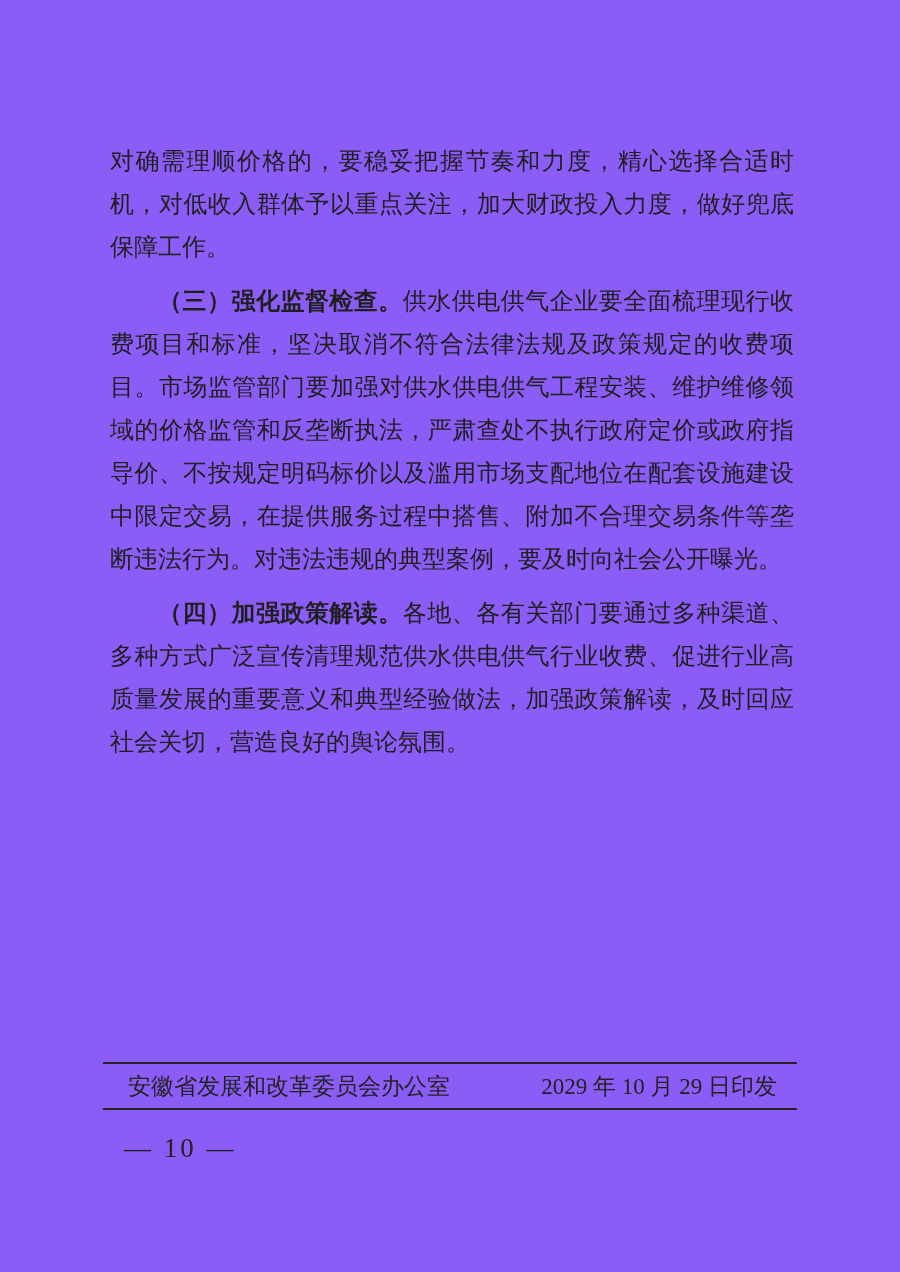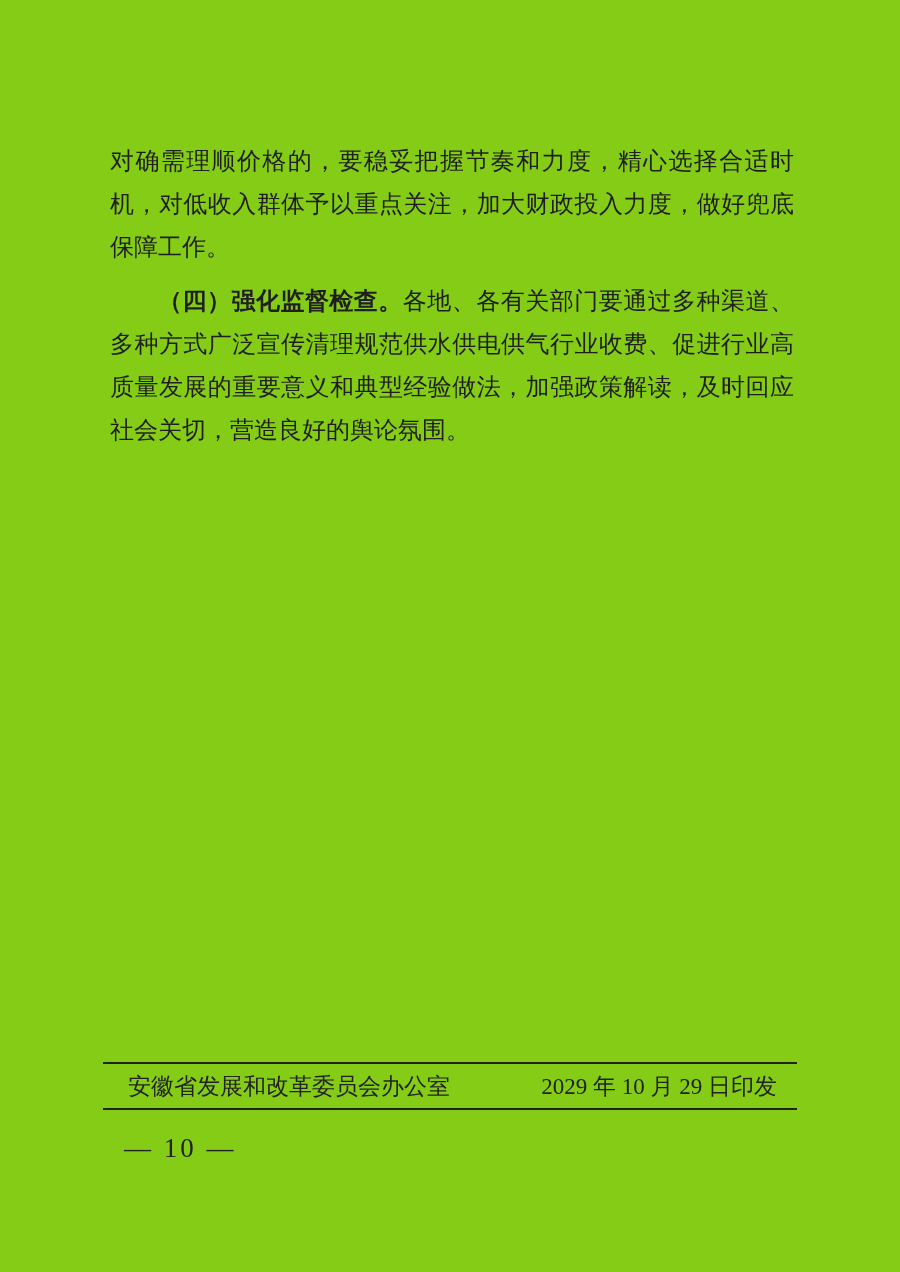"对确需理顺价格的，要稳妥把握节奏和力度，精心选择合适时机，对低收入群体予以重点关" .page { background: #84cc16 -> #8b5cf6 }
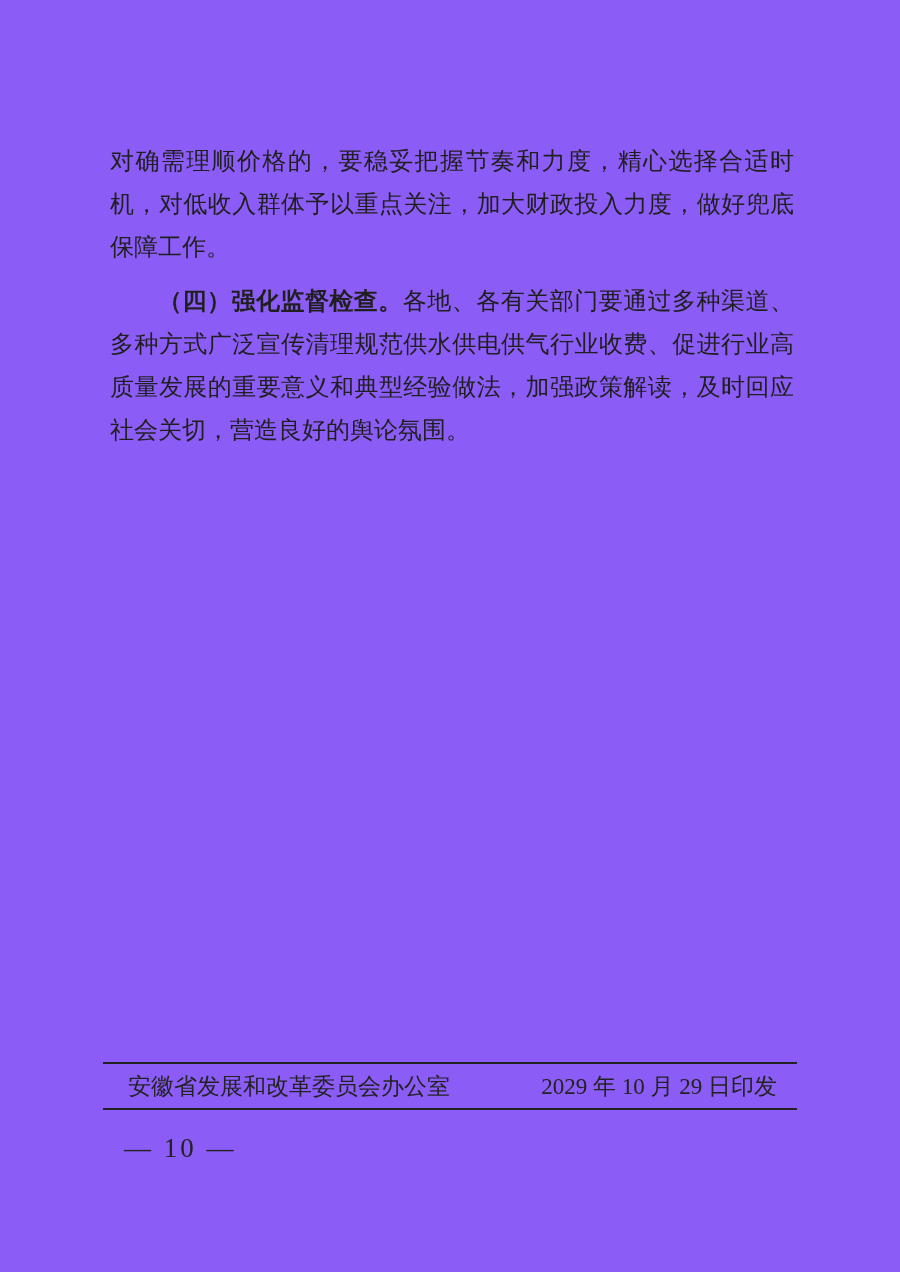"（三）强化监督检查。供水供电供气企业要全面梳理现行收费项目和标准，坚决取消不符合" p.para { html: none -> <p><b>（三）强化监督检查。</b><span>供水供电供气企业要全面梳理现行收费项目和标准，坚决取消不符合法律法规及政策规定的收费项目。市场监管部门要加强对供水供电供气工程安装、维护维修领域的价格监管和反垄断执法，严肃查处不执行政府定价或政府指导价、不按规定明码标价以及滥用市场支配地位在配套设施建设中限定交易，在提供服务过程中搭售、附加不合理交易条件等垄断违法行为。对违法违规的典型案例，要及时向社会公开曝光。</span></p> }
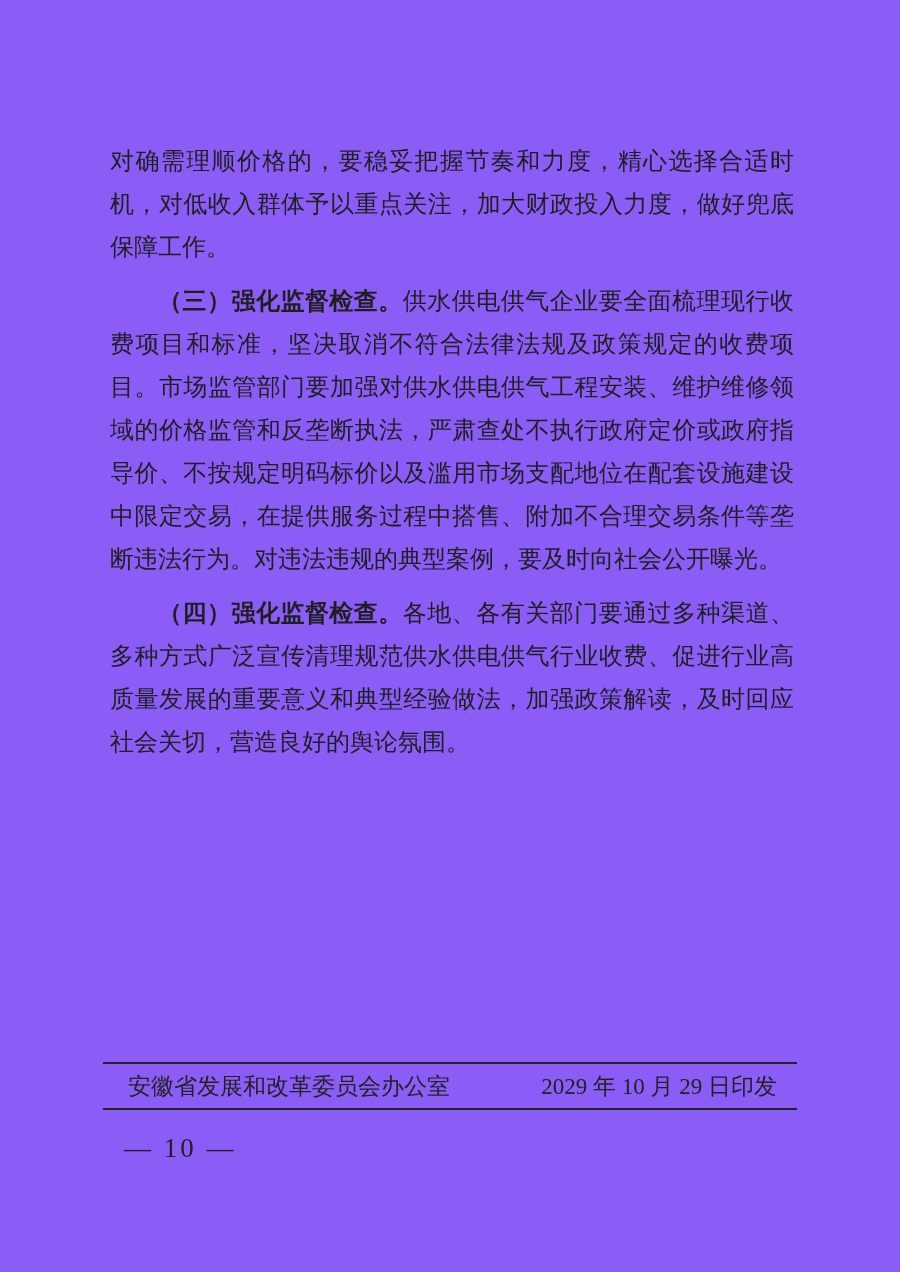"（四）强化监督检查。" b.head { text: 强化监督检查 -> 加强政策解读 }
